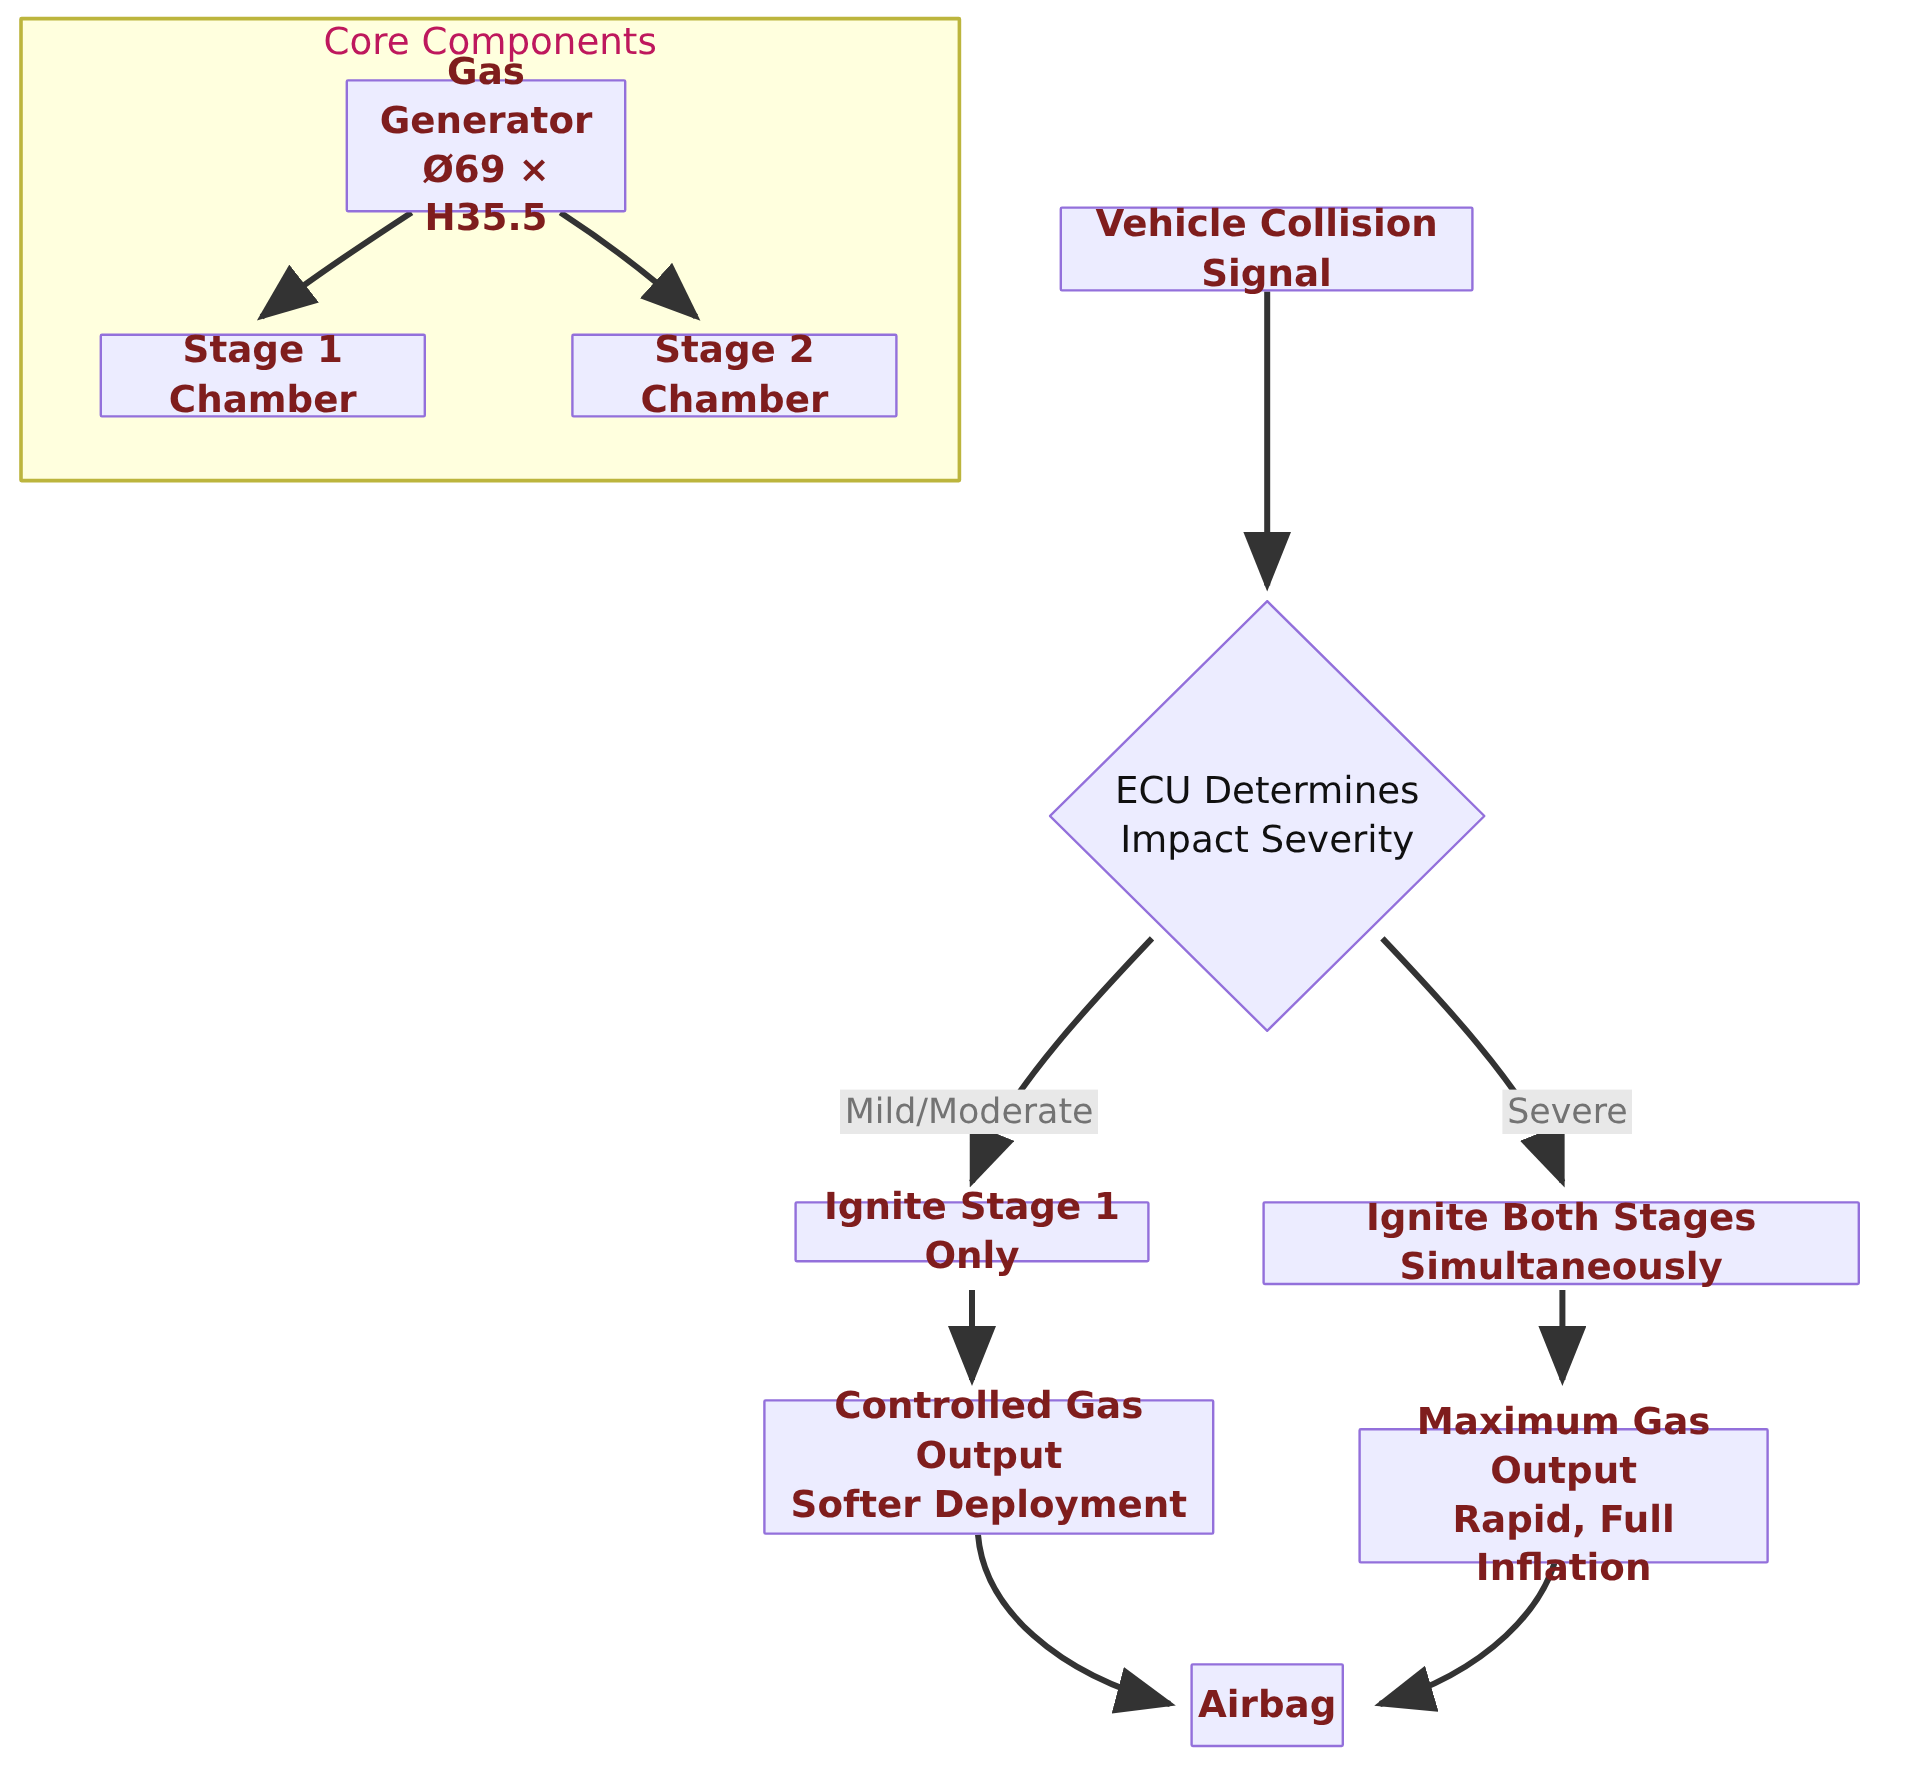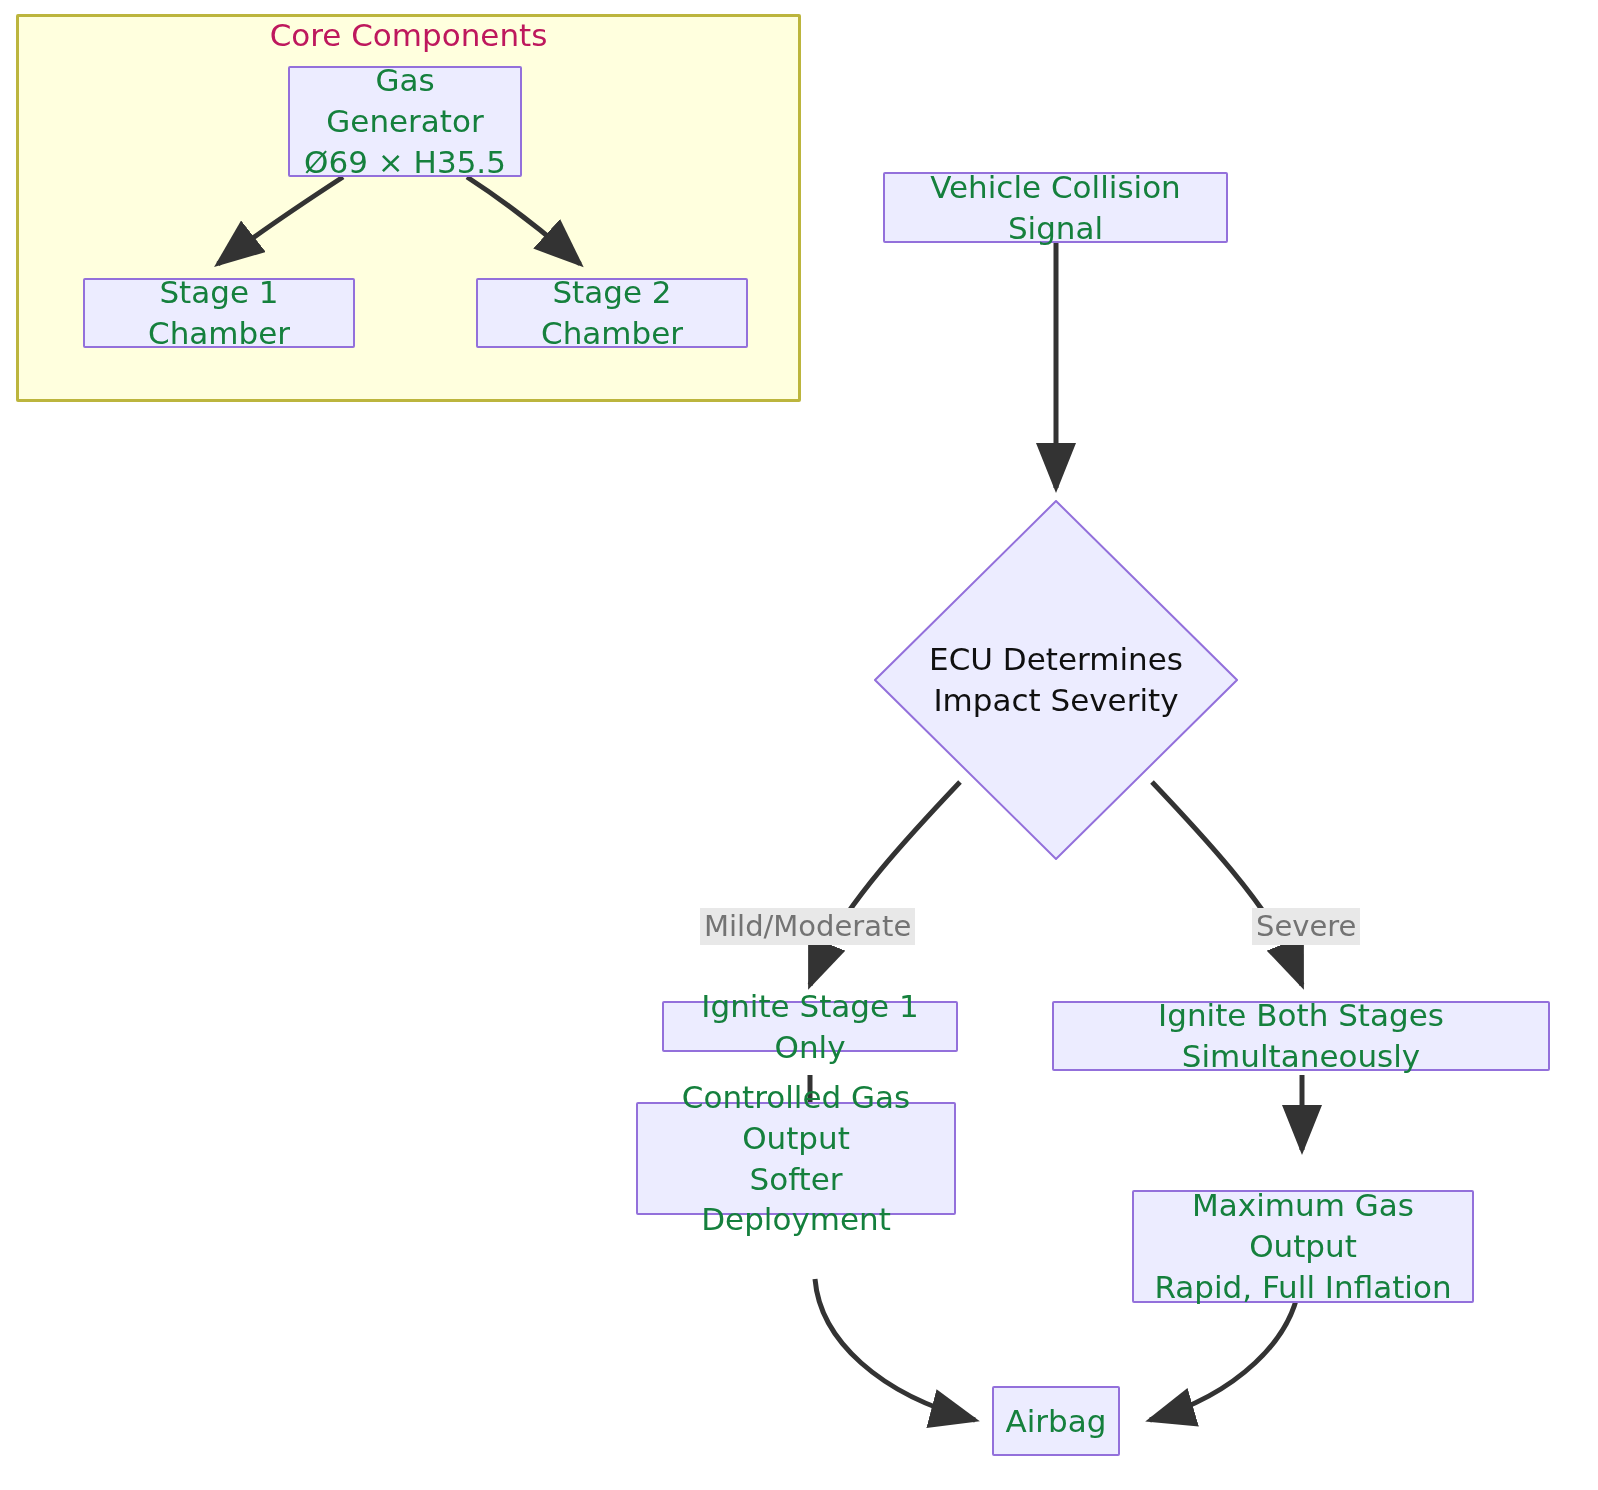"Gas Generator" .node { color: #15803d -> #7f1d1d; font-weight: none -> bold }
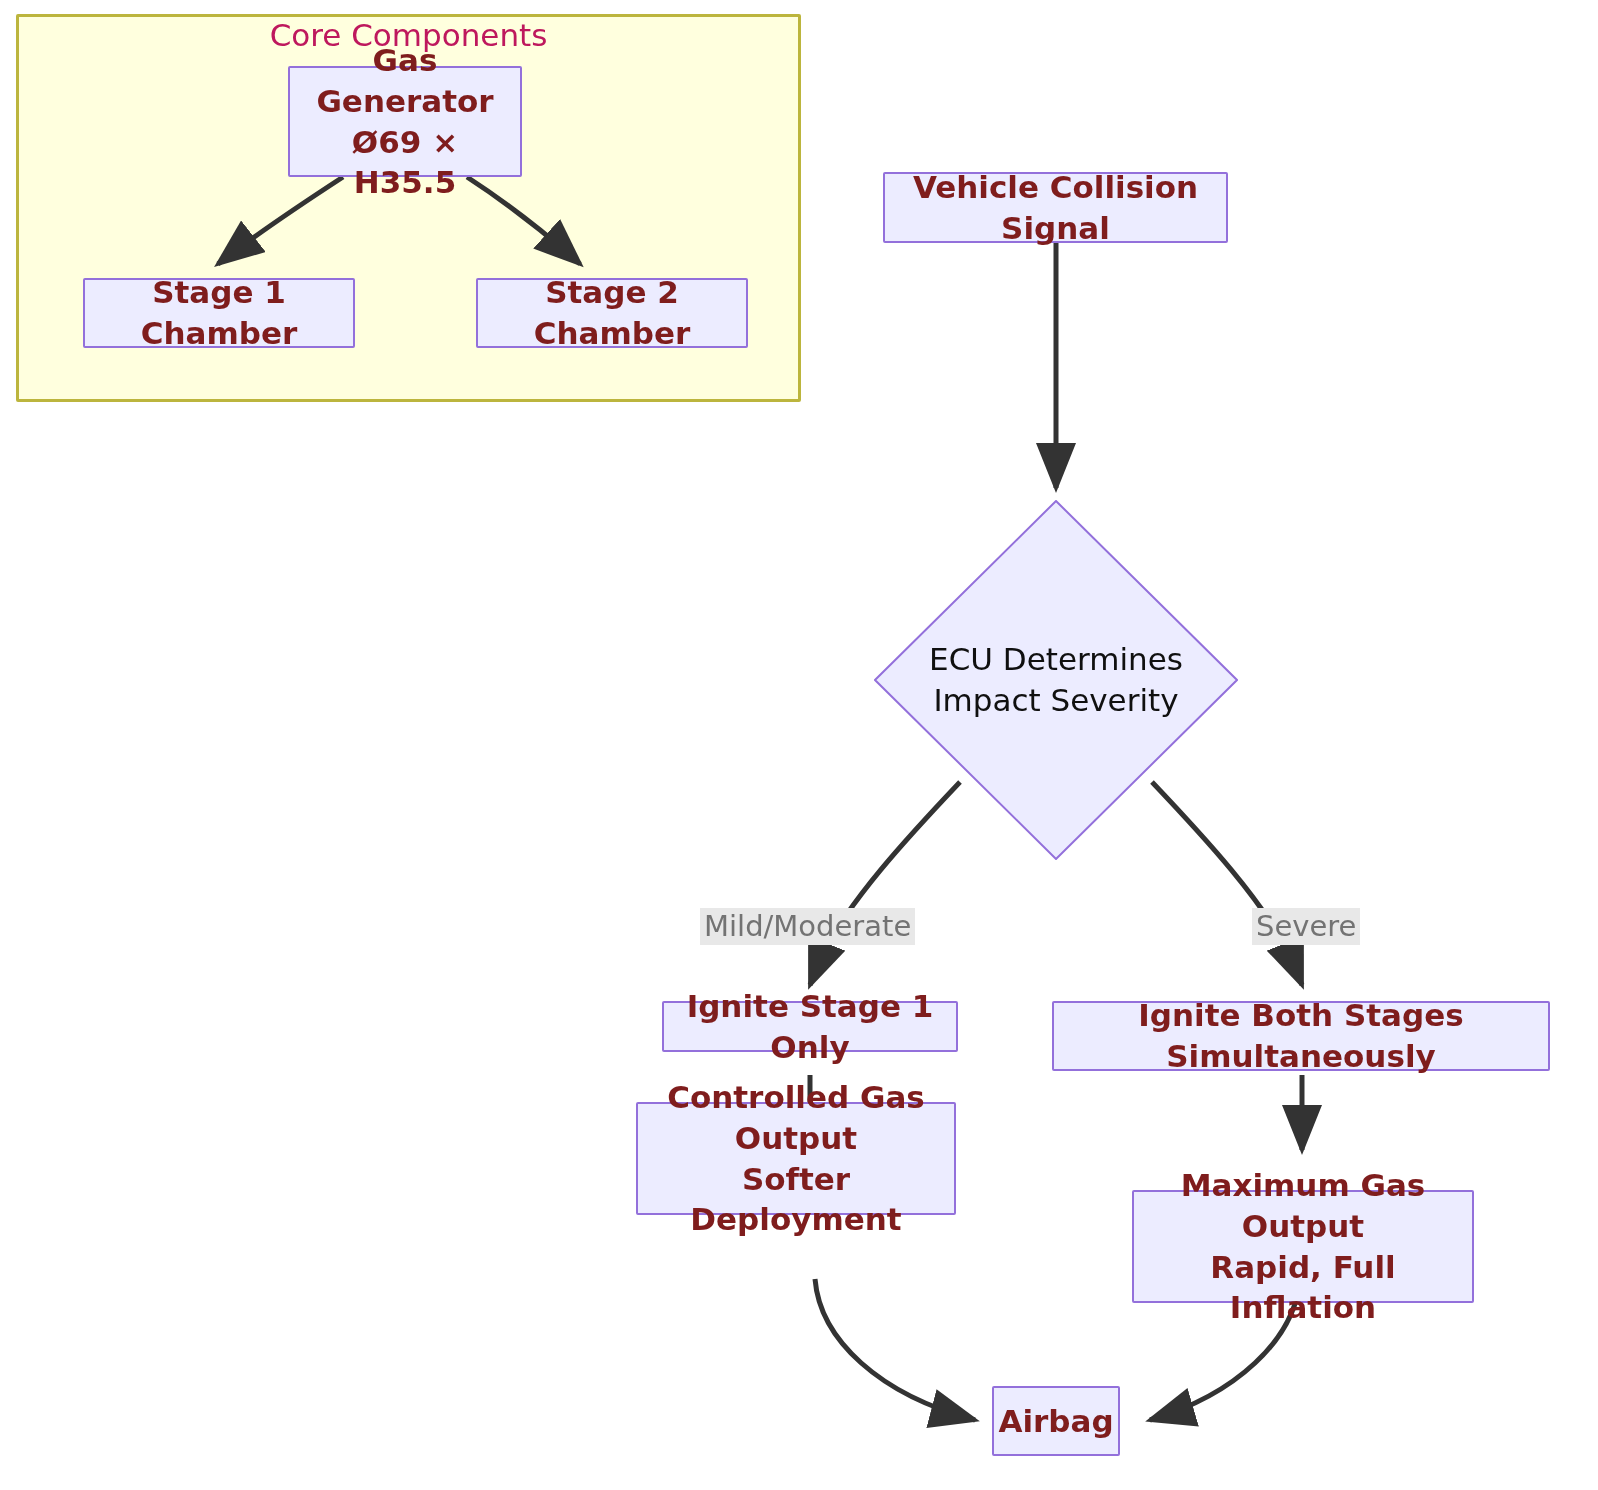"Controlled Gas Output" div.node { align-items: none -> flex-end; top: 1102px -> 1166px; width: 320px -> 376px }
